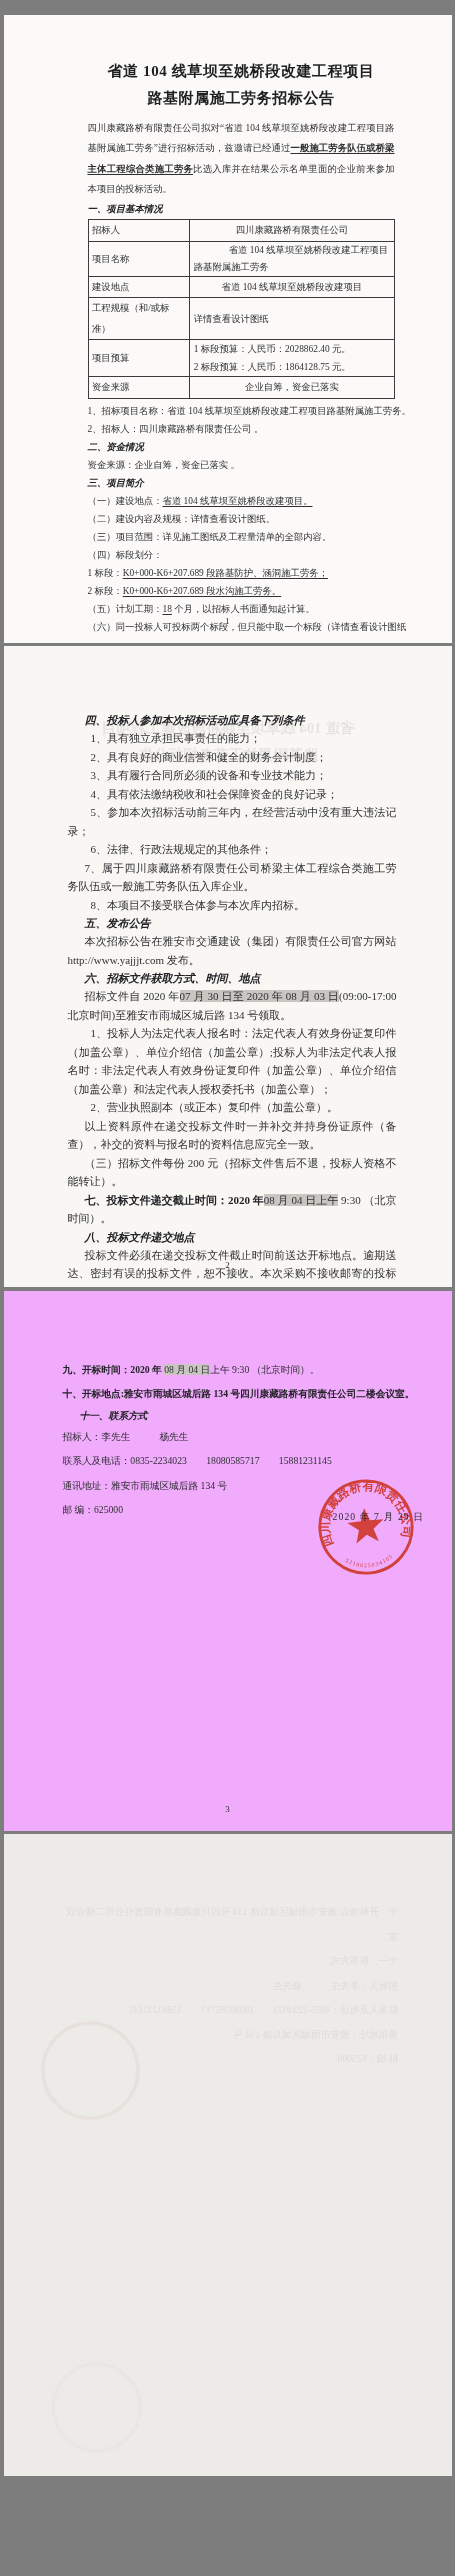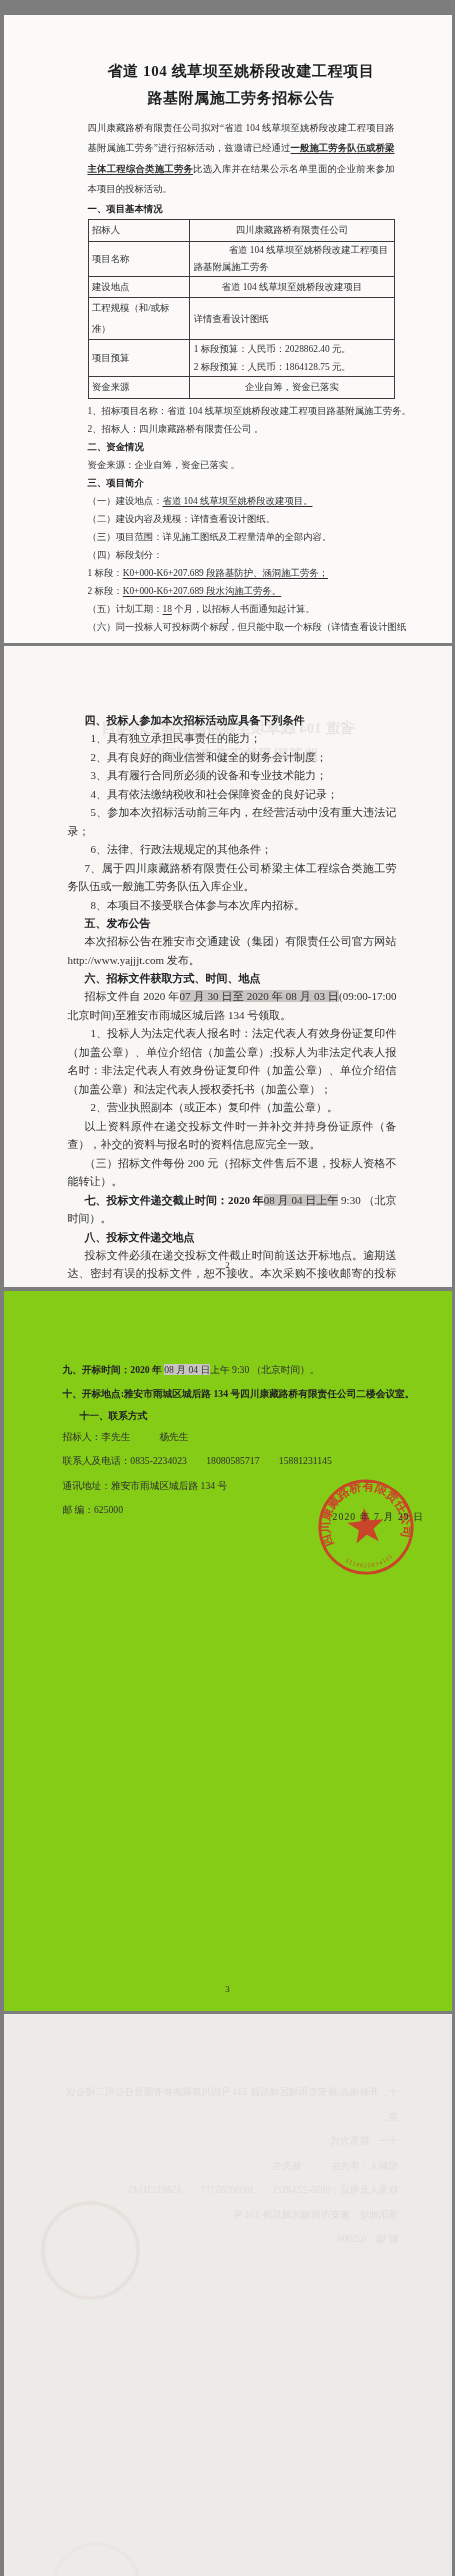"一、项目基本情况" .sec-head { font-style: none -> italic }
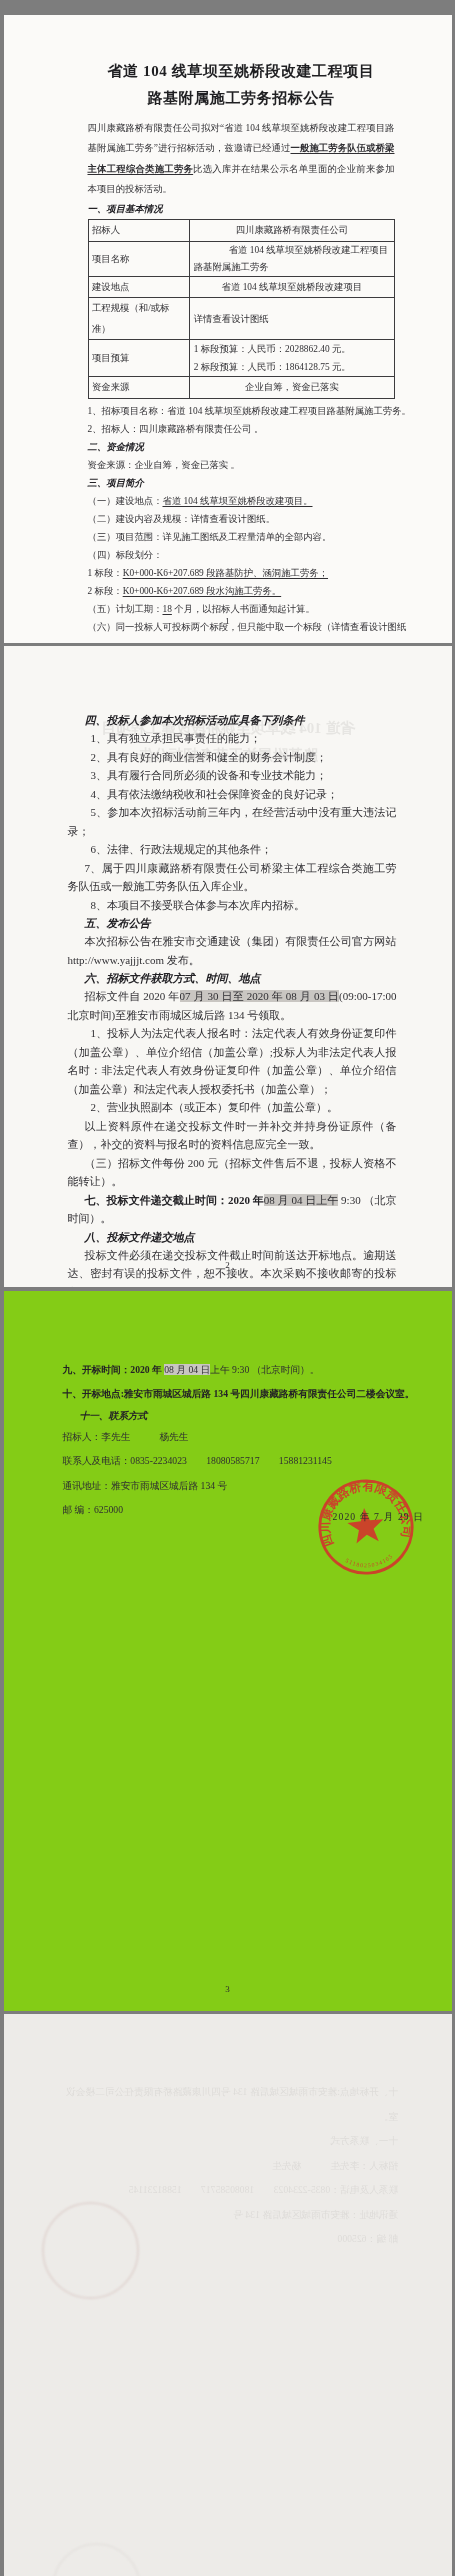"九、开标时间：2020 年 08 月 04" .sheet-3 { background: #84cc16 -> #f0abfc; height: 720px -> 540px }
